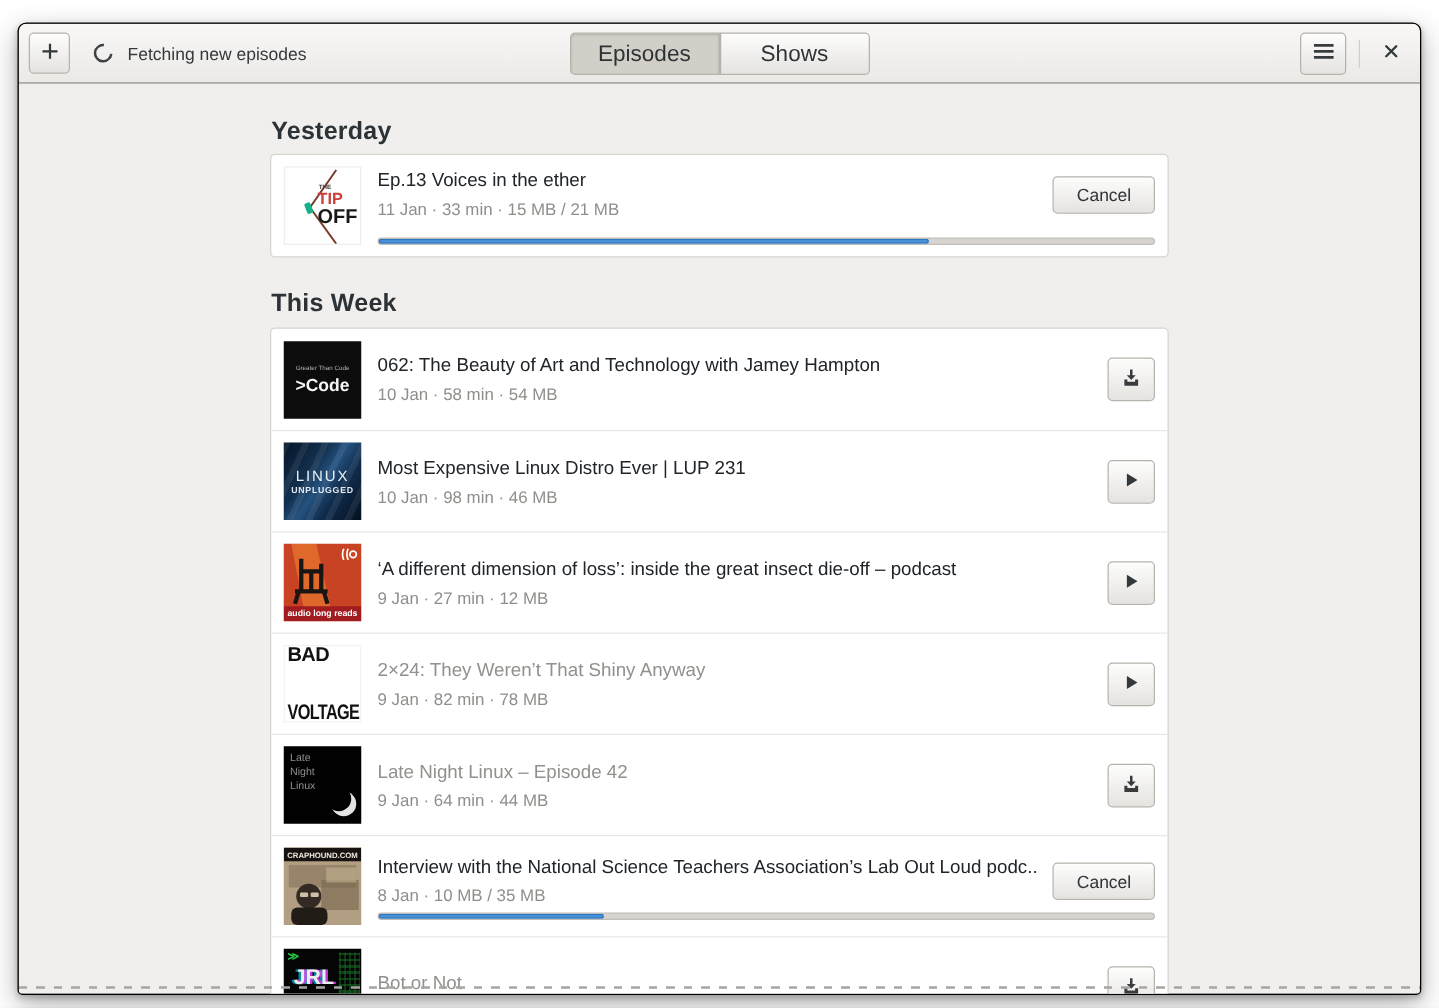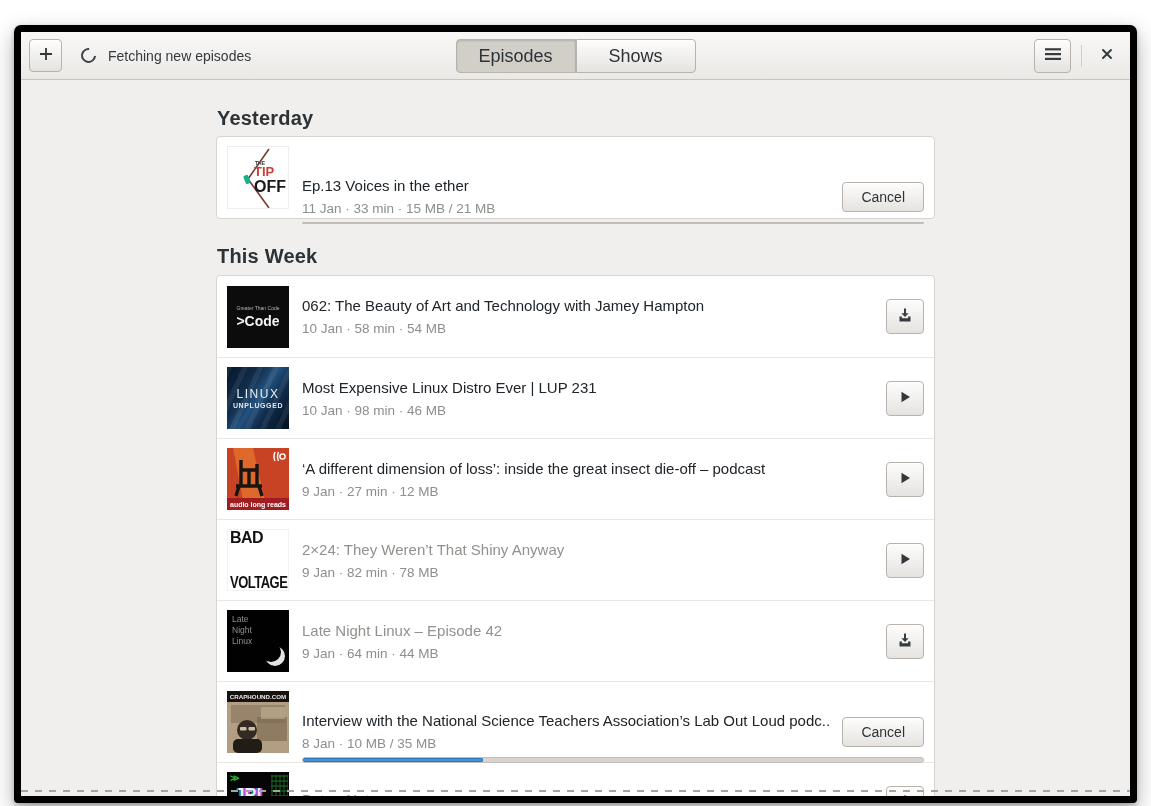"Fetching new episodes" .window { border: 7px solid #000000 -> 1px solid #000000; top: 25px -> 18px }
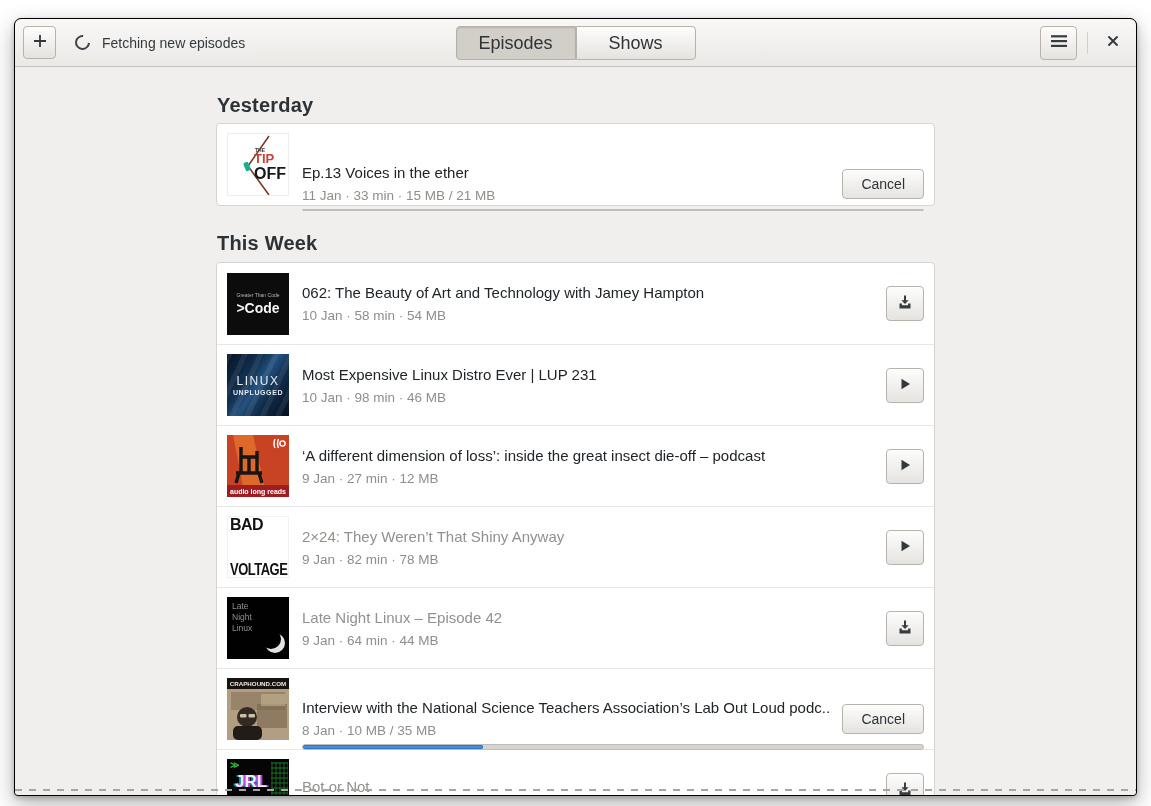"Ep.13 Voices in the ether" .dl-right { margin-top: 28px -> none }
